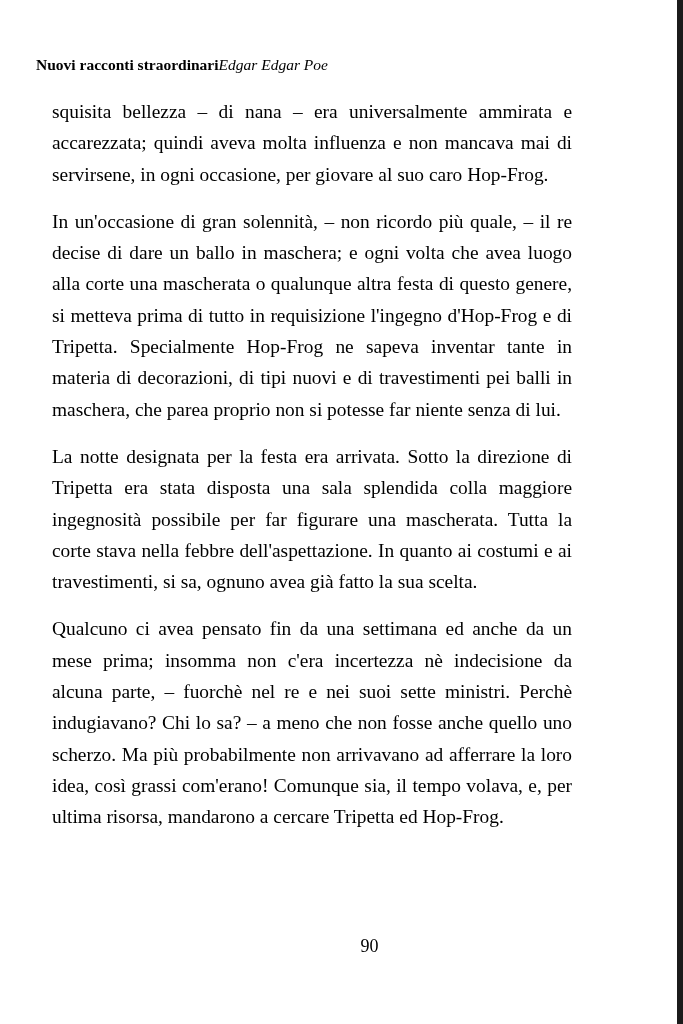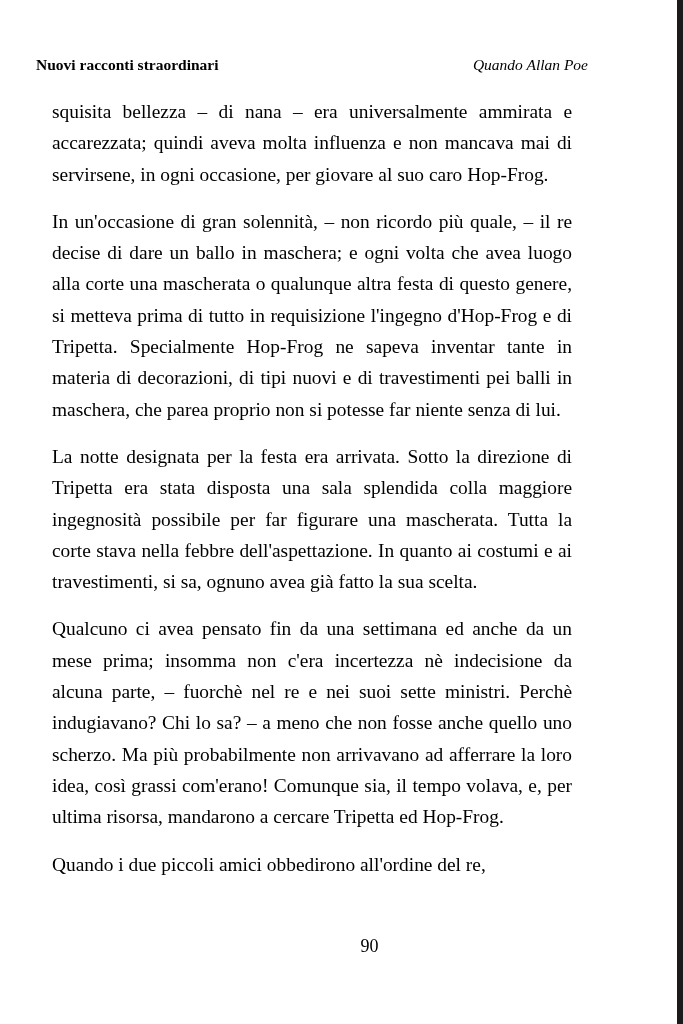"Nuovi racconti straordinari" .running-head { justify-content: space-between -> none }
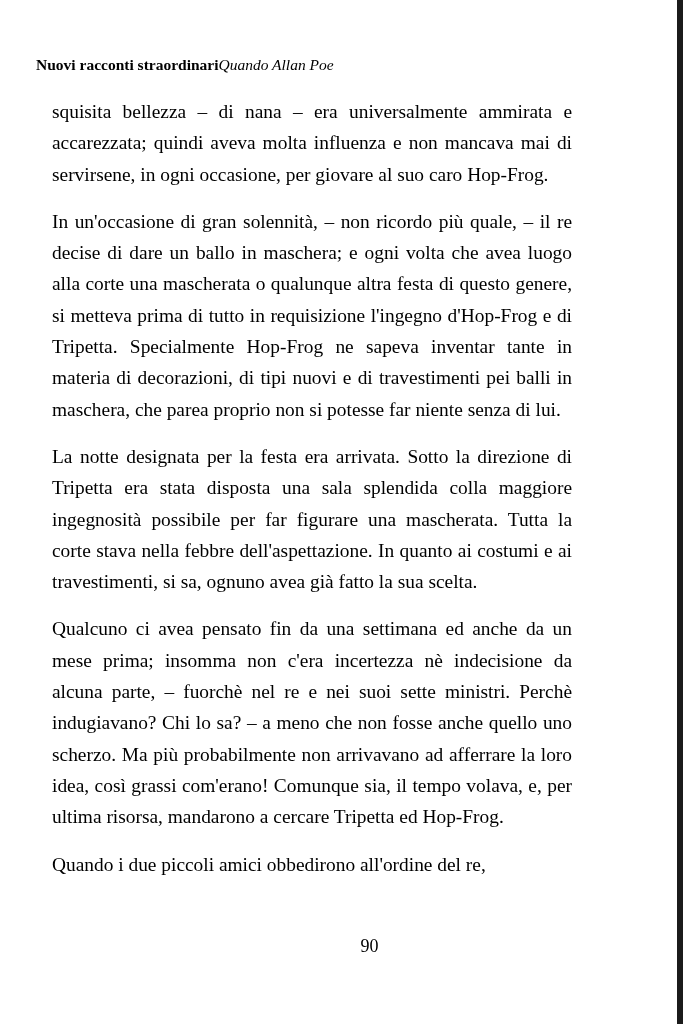"Quando Allan Poe" span.author { text: Quando Allan -> Edgar Edgar }
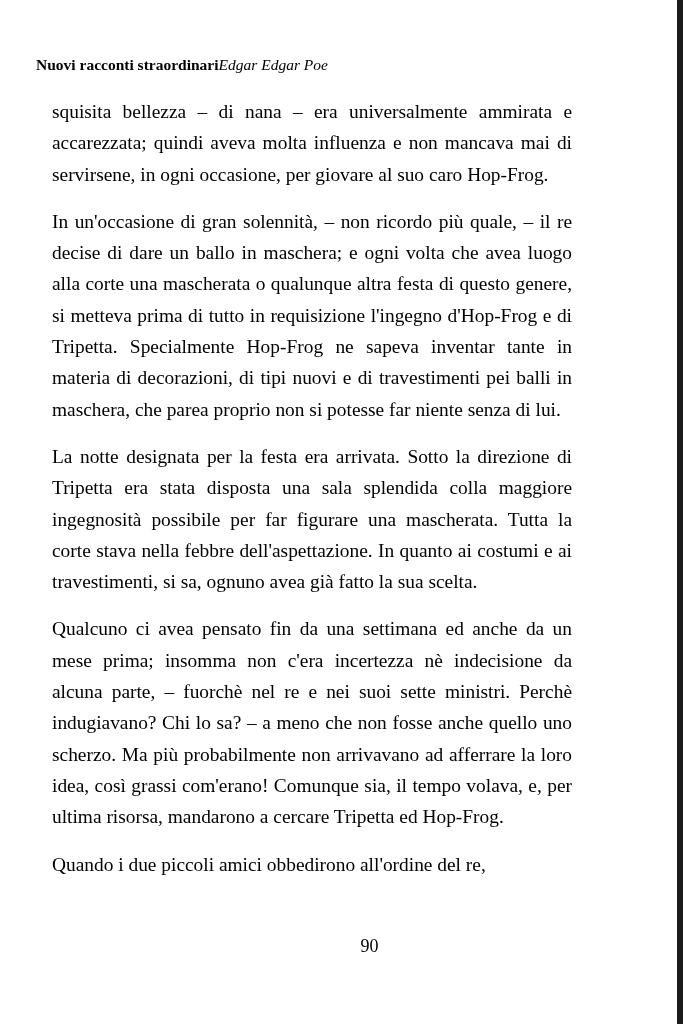"Quando i due piccoli amici" p.last { html: <p>Quando i due piccoli amici obbedirono all'ordine del re,</p> -> none }
